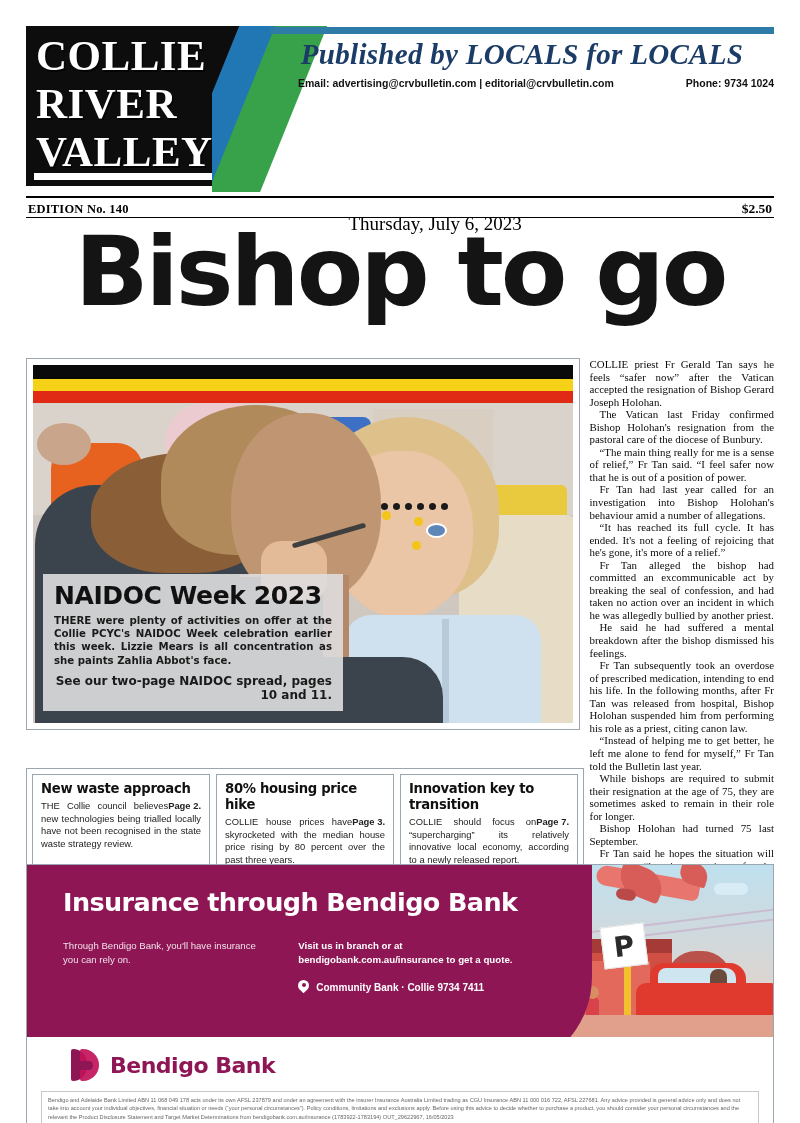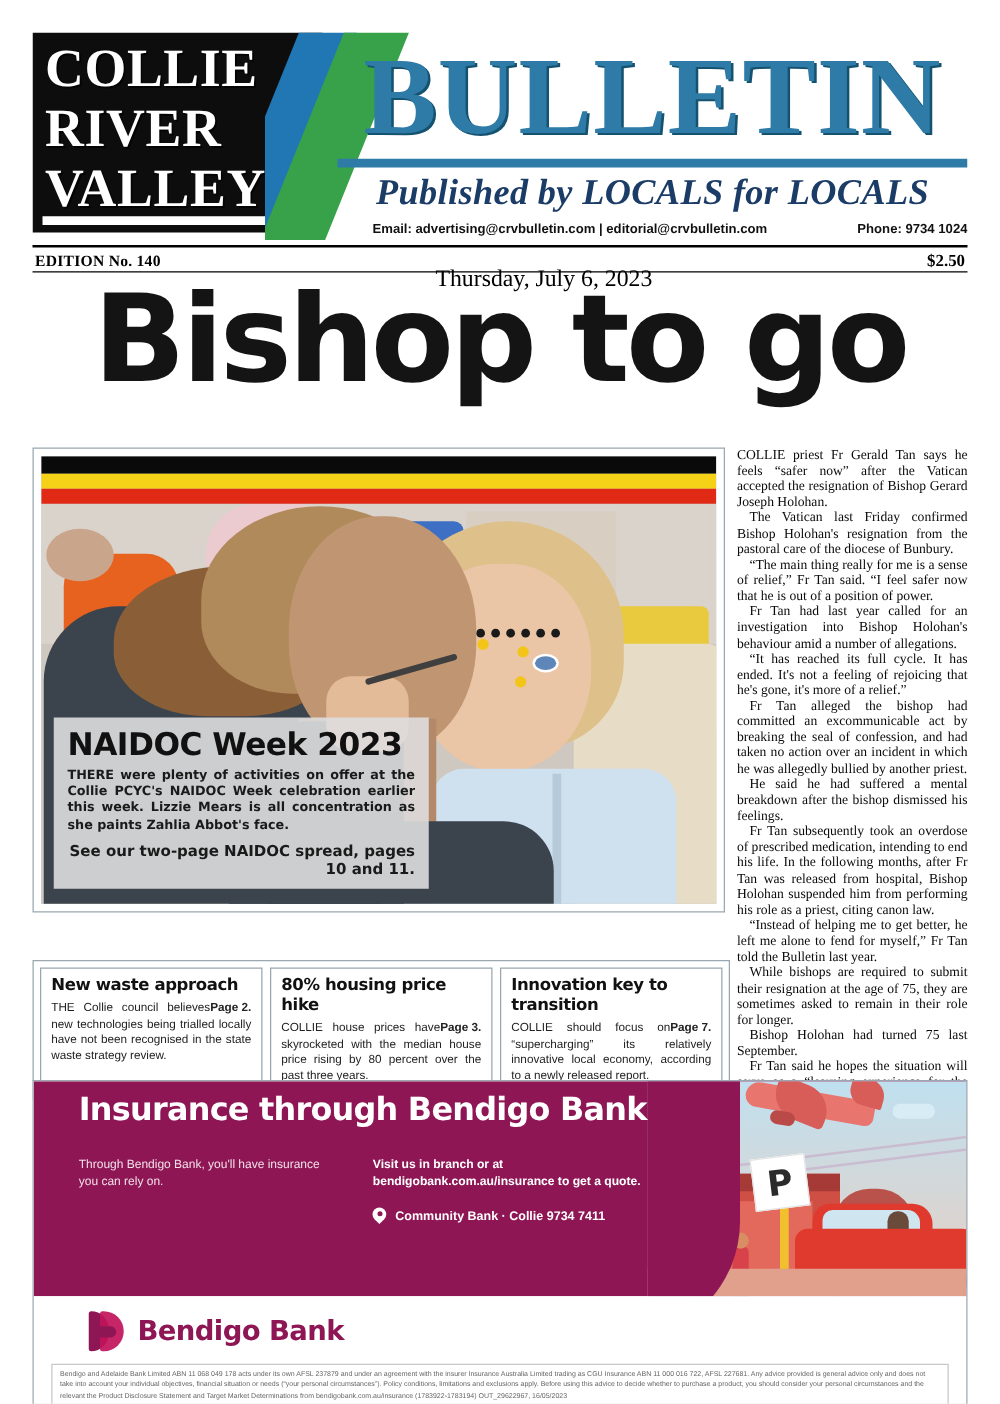"BULLETIN" div.mh-bulletin { html: <div>BULLETIN</div> -> none }
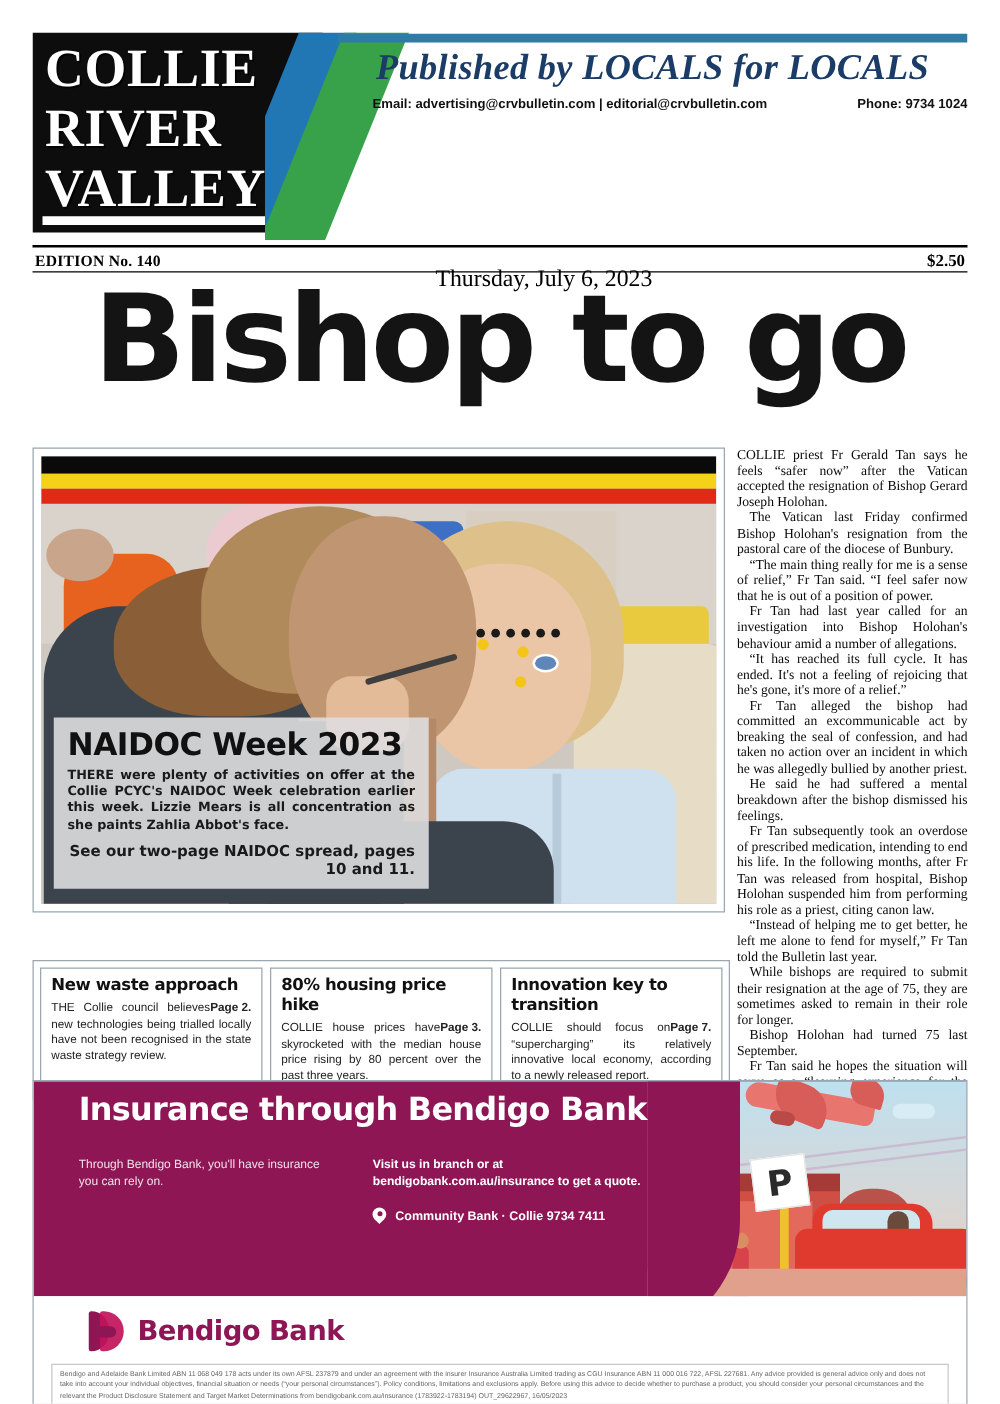"Insurance through Bendigo Bank" .ad-copy { padding: 8px 0 0 36px -> 22px 0 0 36px }
